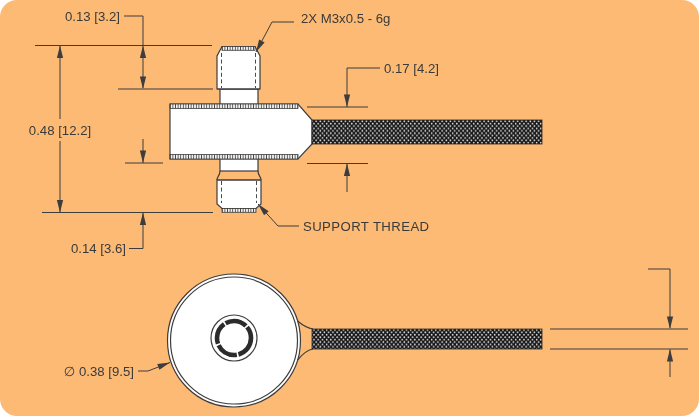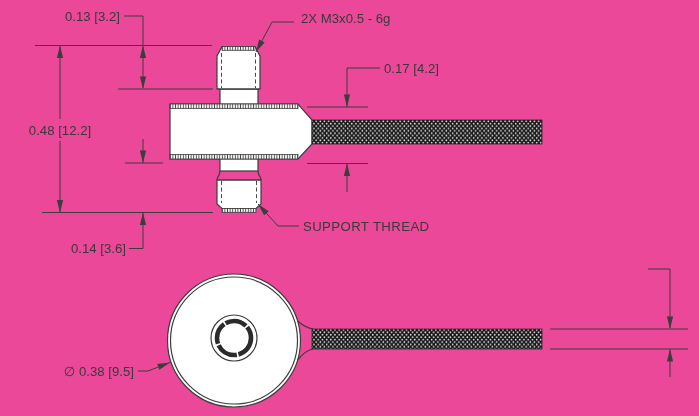"0.13 [3.2]" .canvas { background: #ec4899 -> #fdba74; border-radius: none -> 17px }
